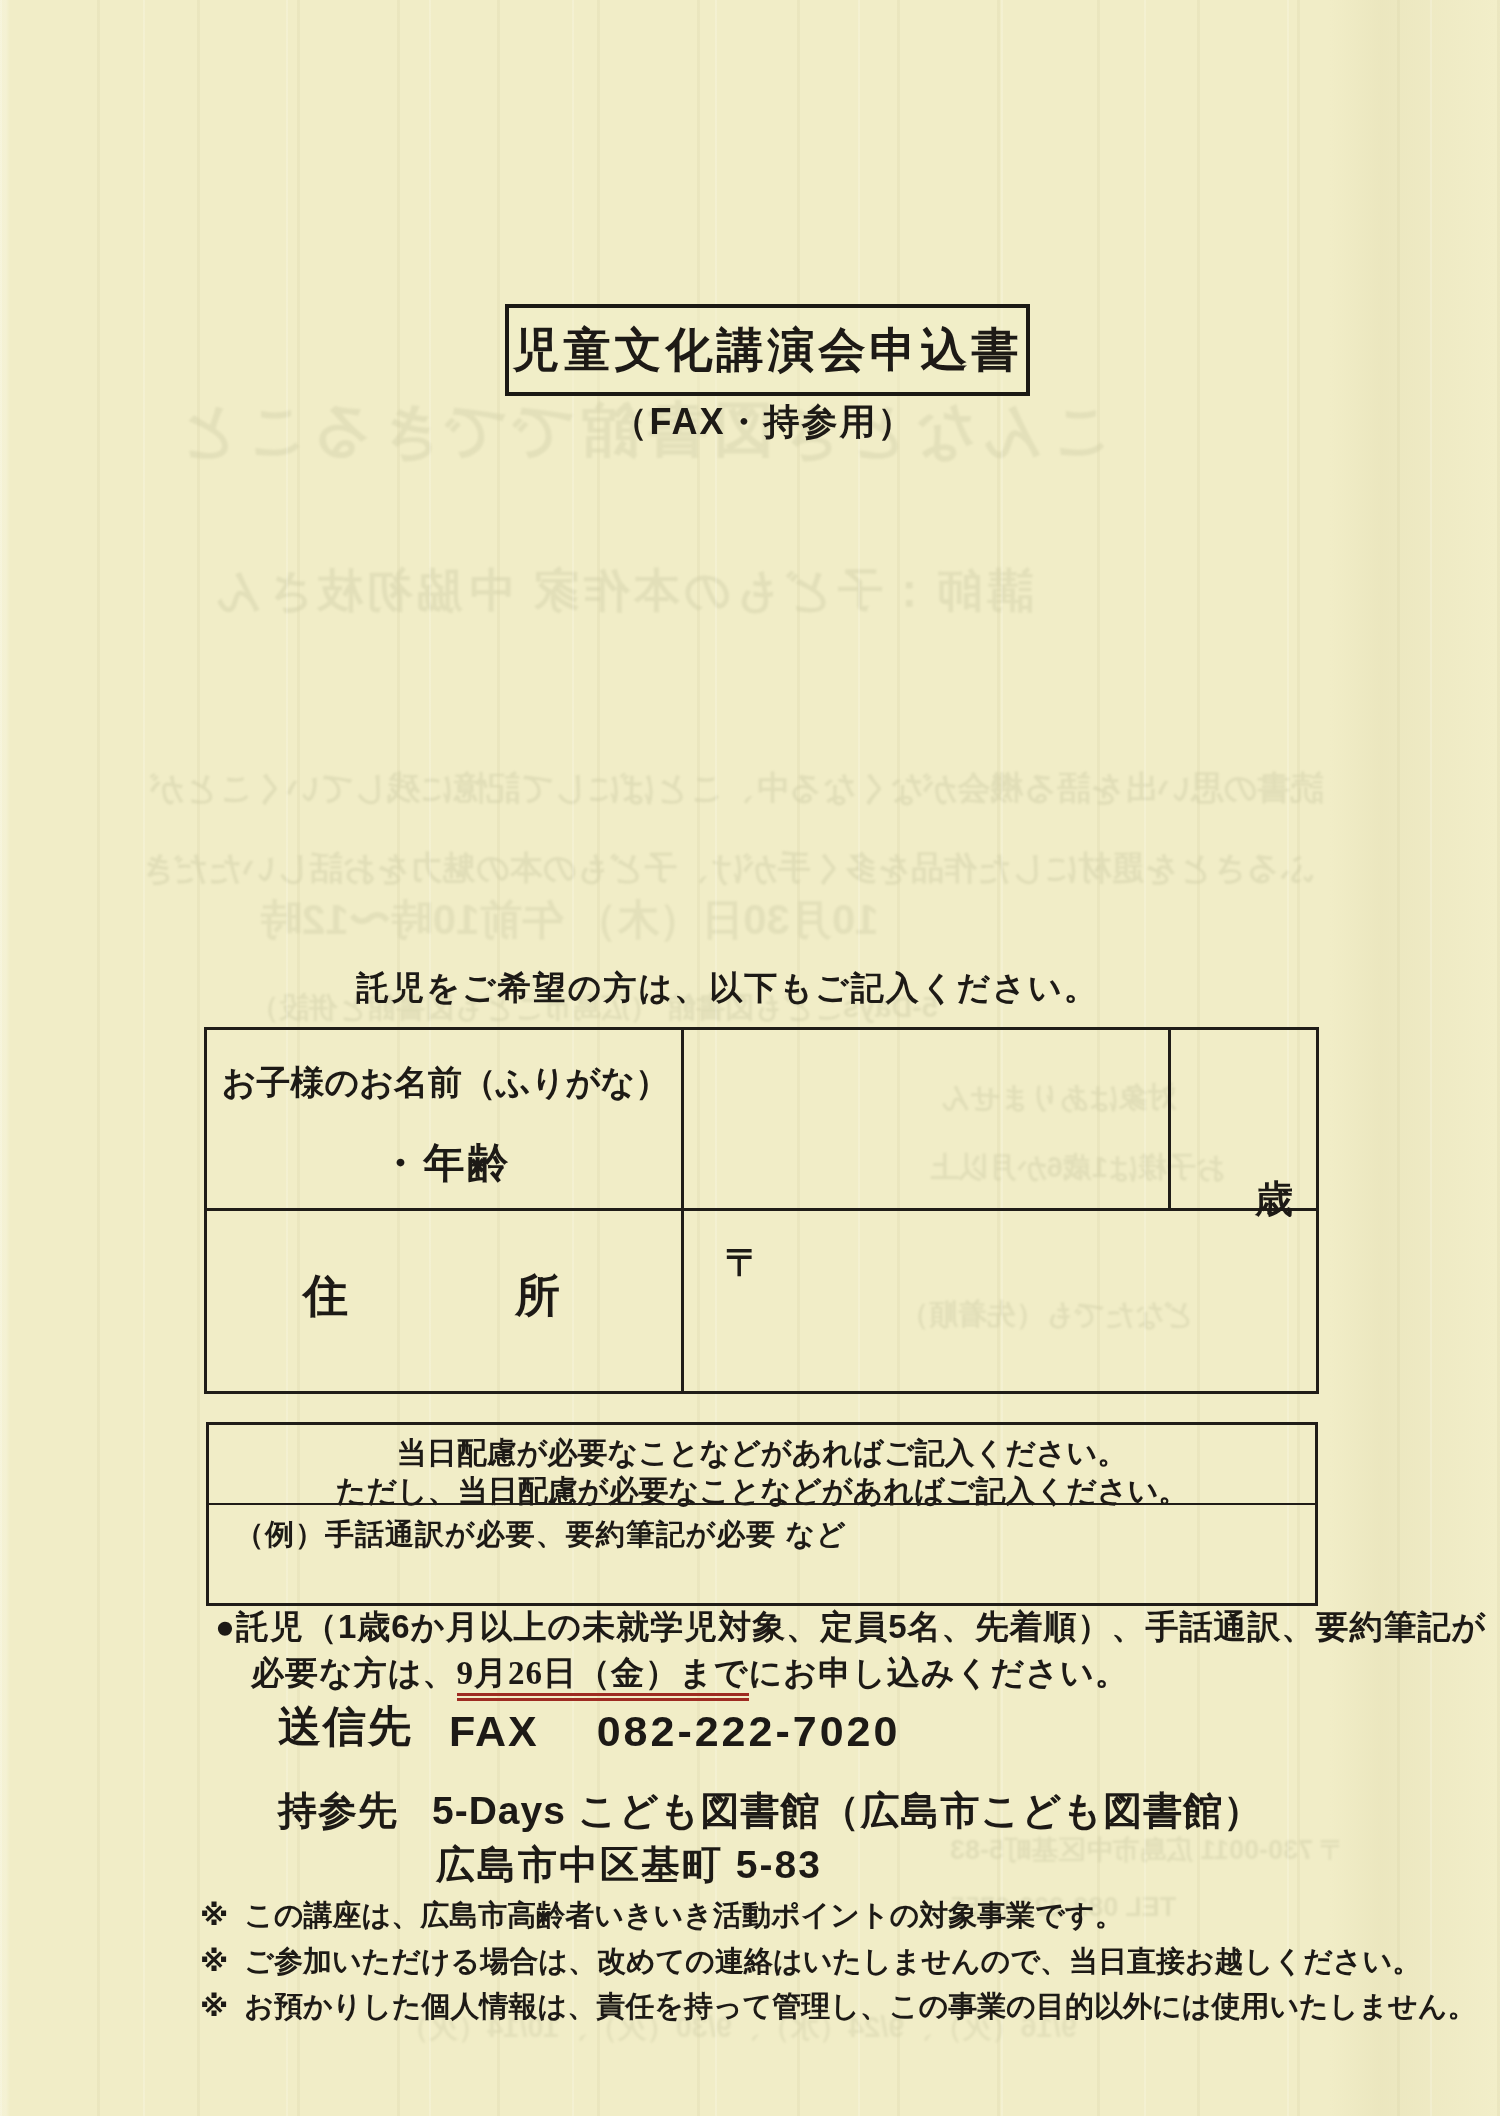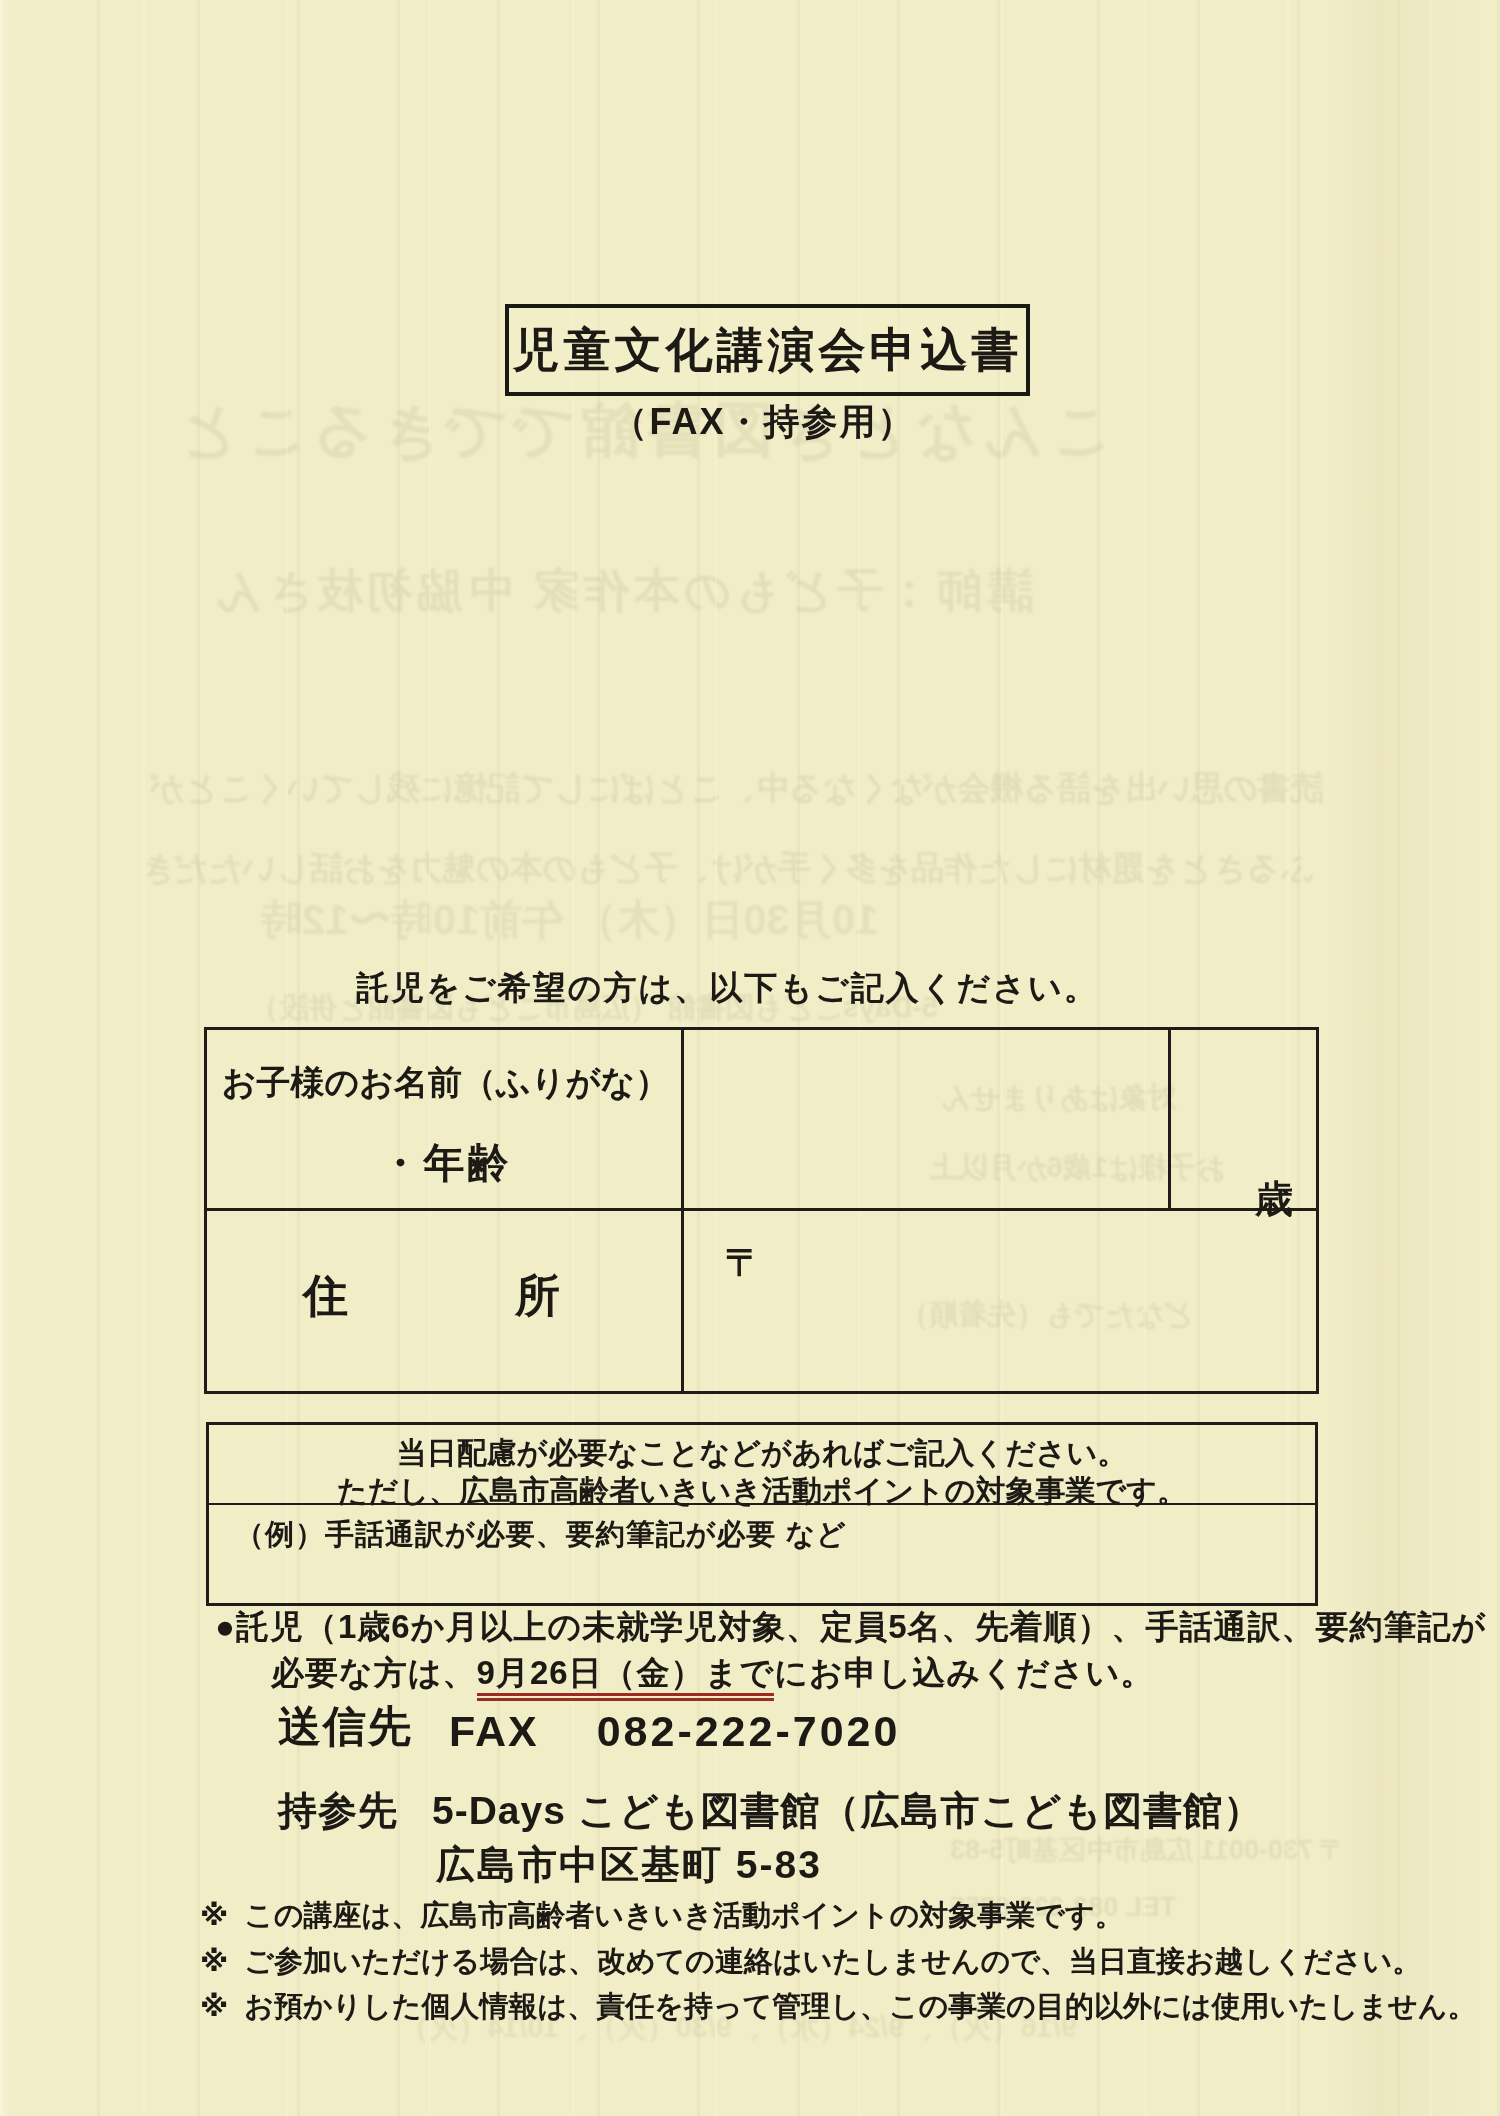"ただし、広島市高齢者いきいき活動ポイントの対象事業です。" div.nb-l2 { text: 広島市高齢者いきいき活動ポイントの対象事業です -> 当日配慮が必要なことなどがあればご記入ください }
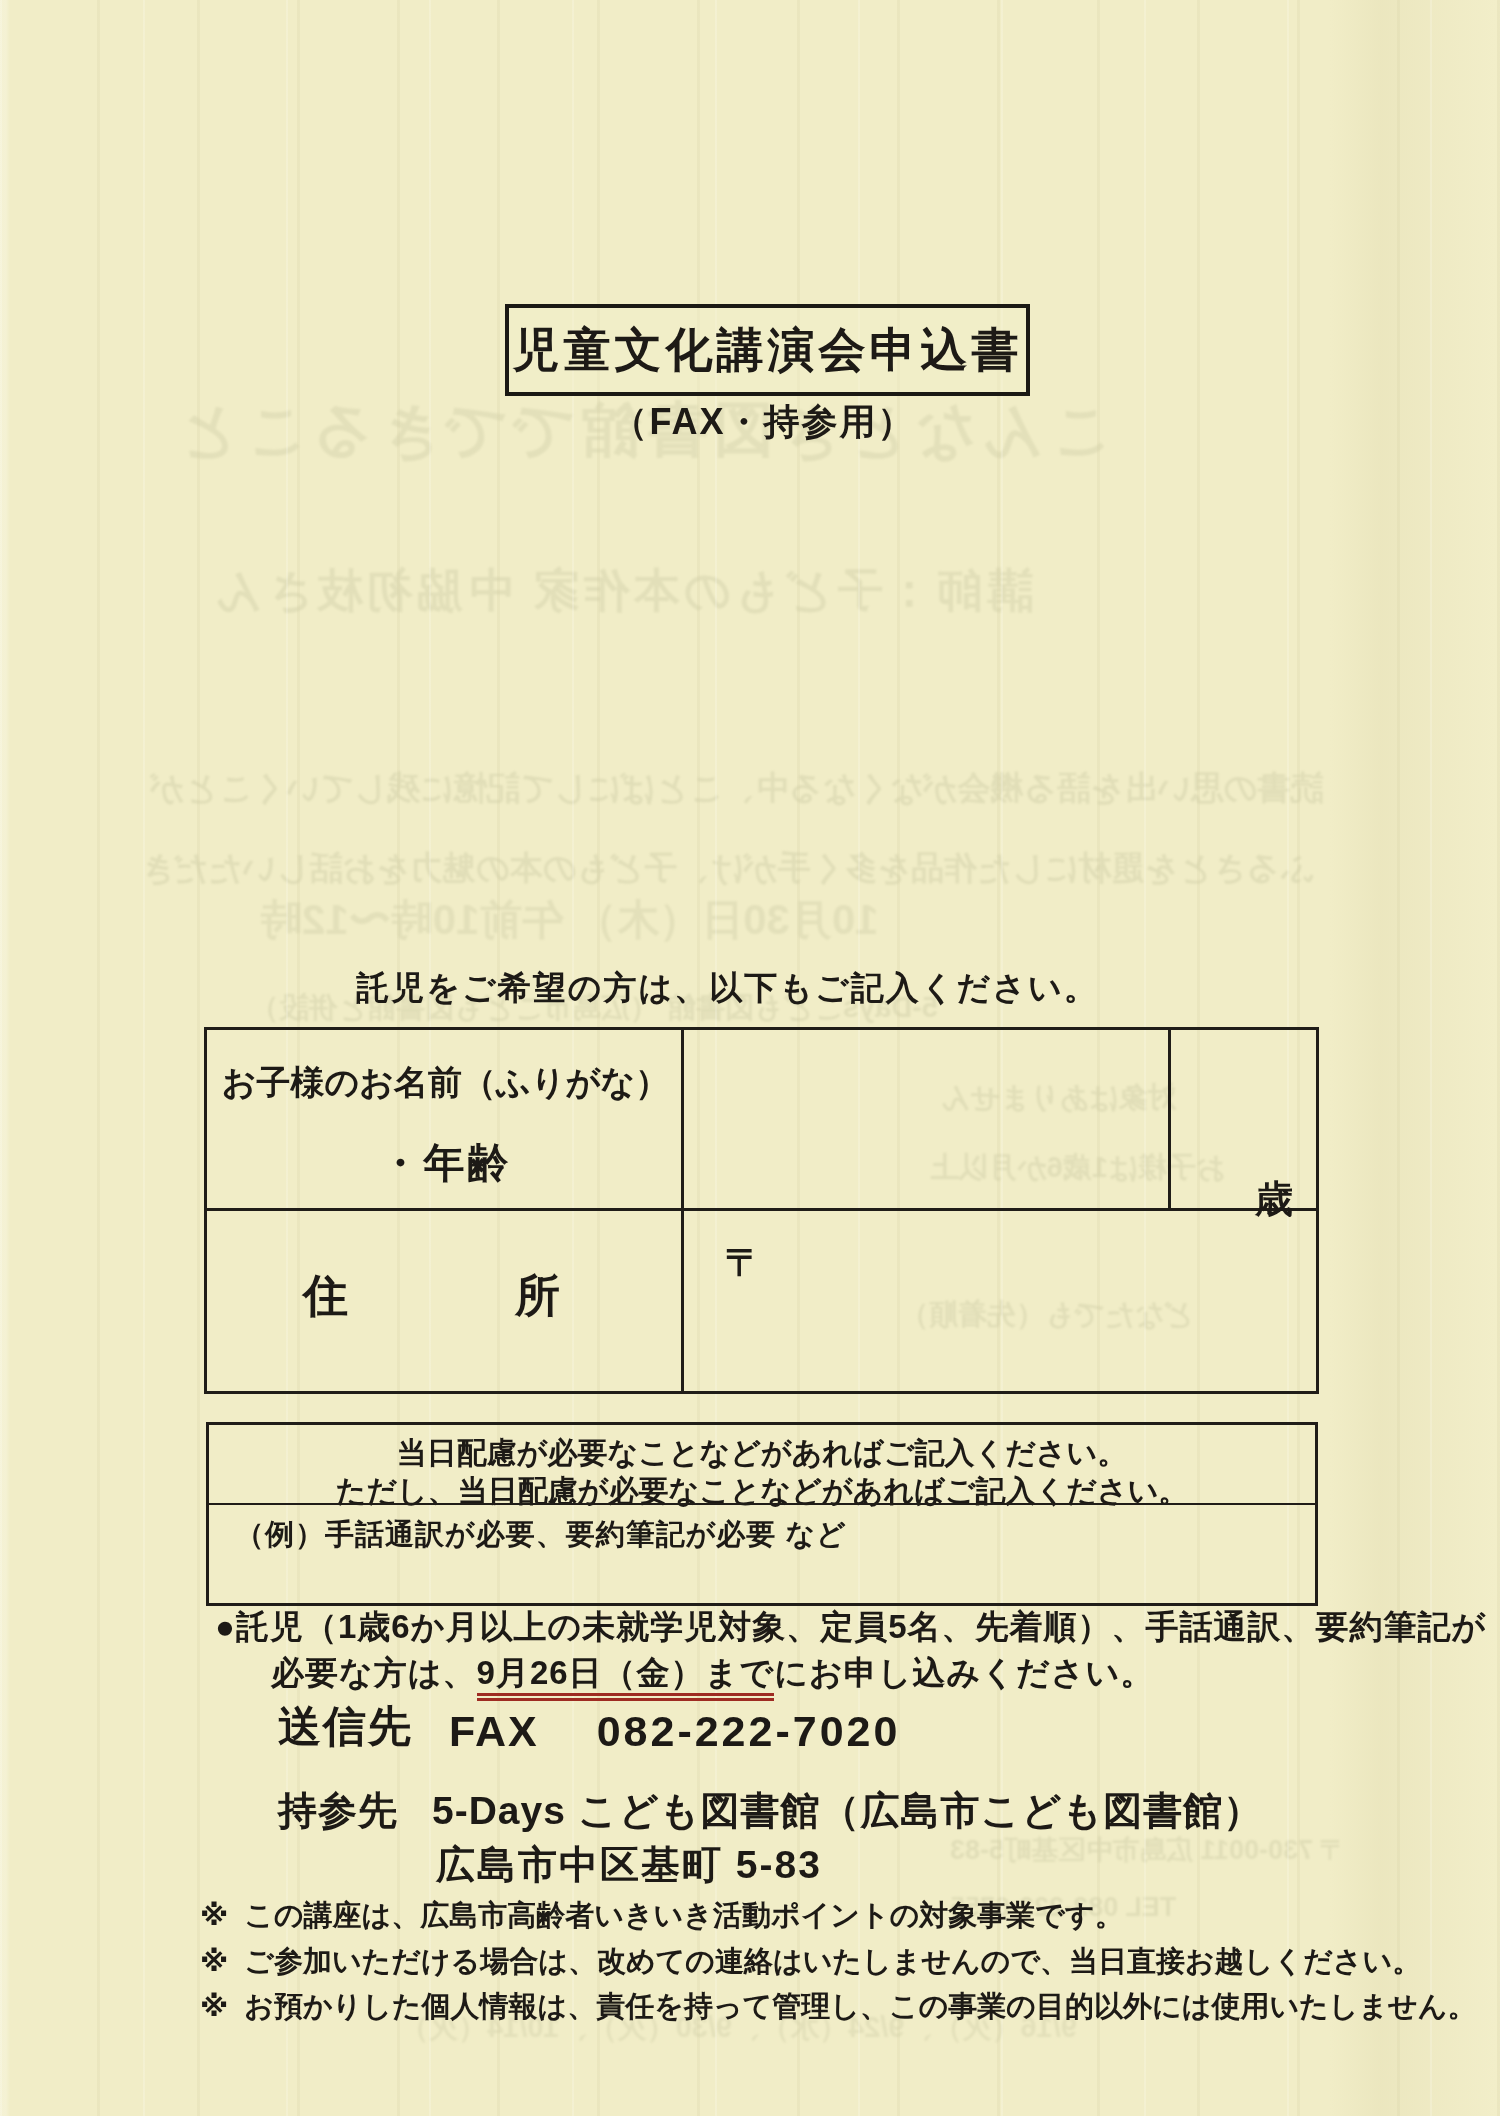"必要な方は、9月26日（金）までにお申し込みください。" .deadline .l2 { font-family: none -> Liberation Serif, serif; margin-left: 56px -> 36px }
